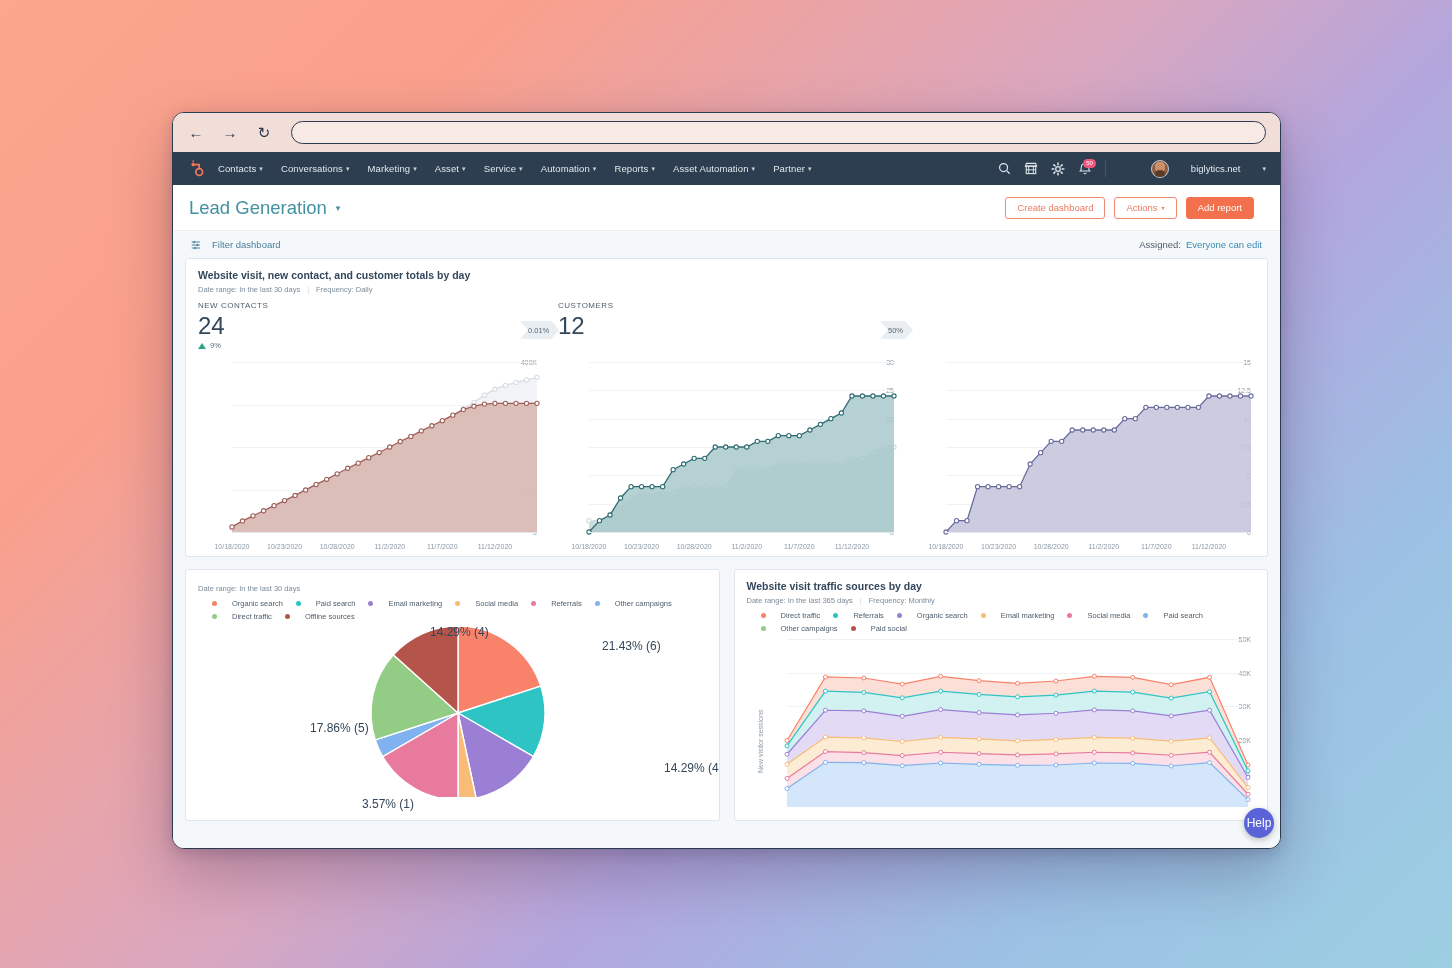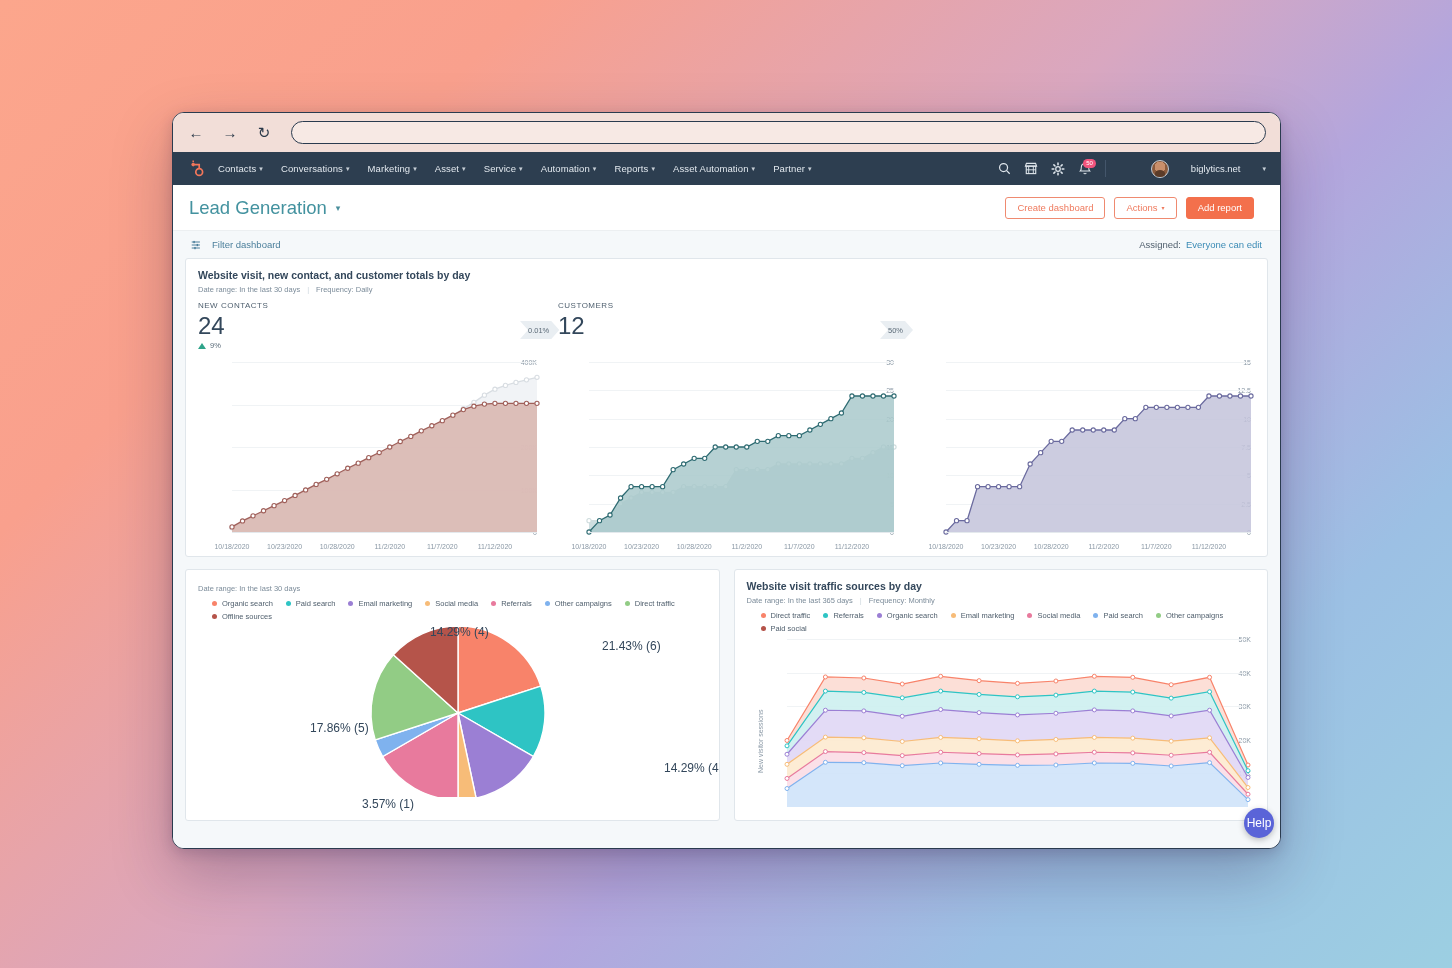"Organic search" .leg { gap: 5px -> 15px }
